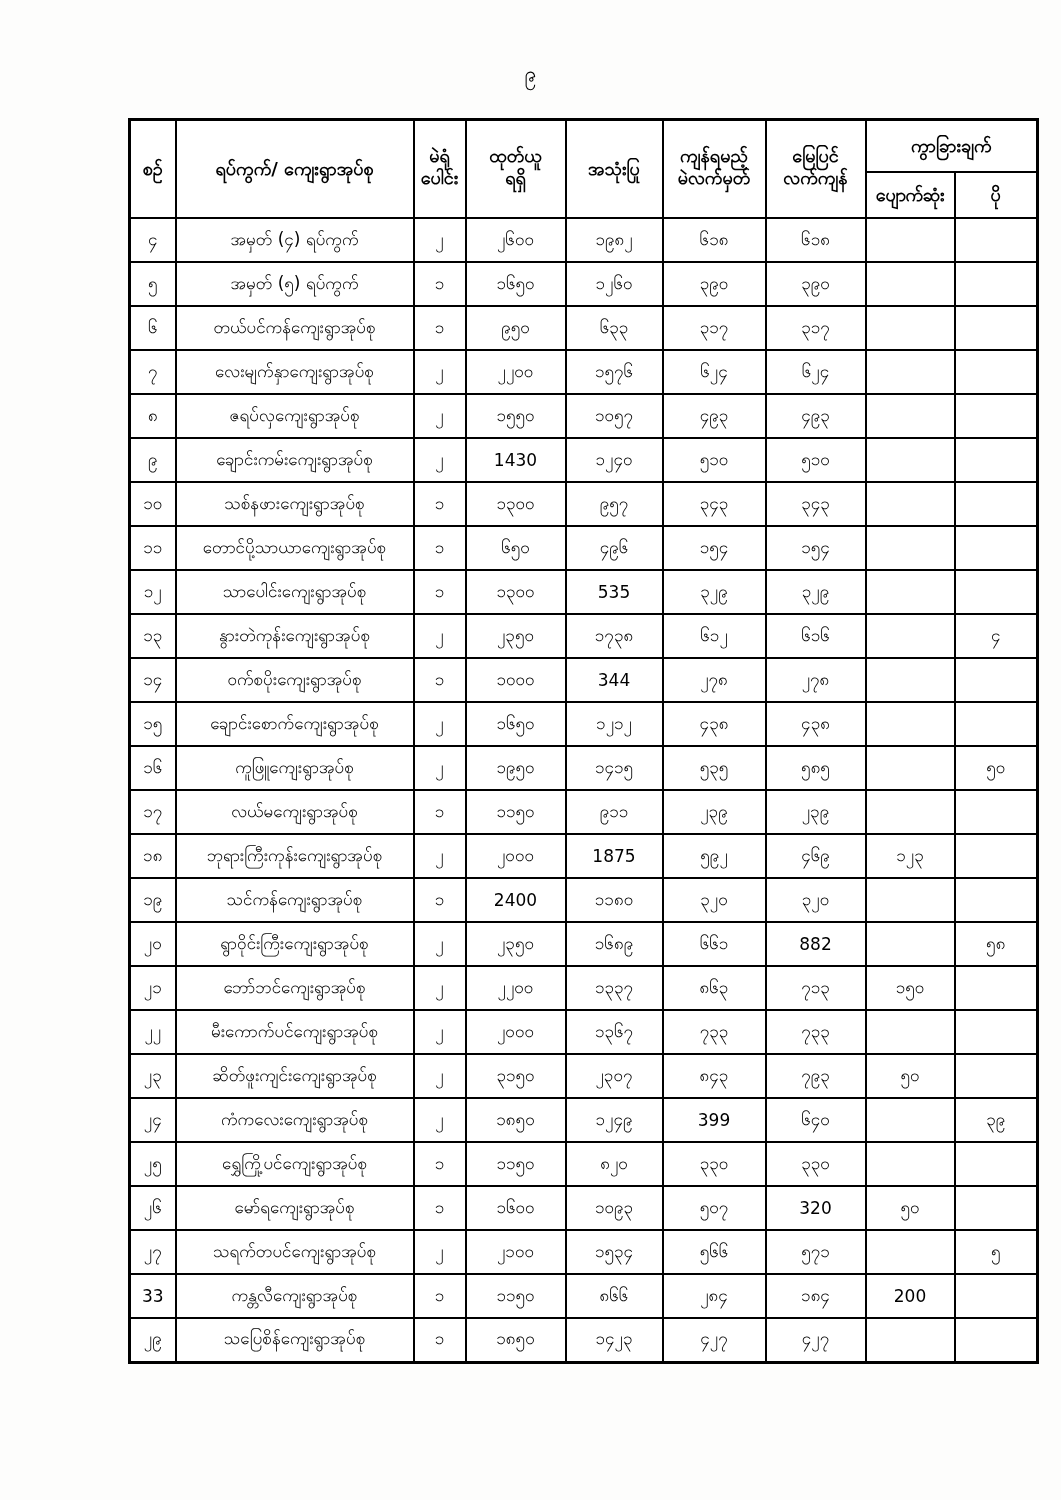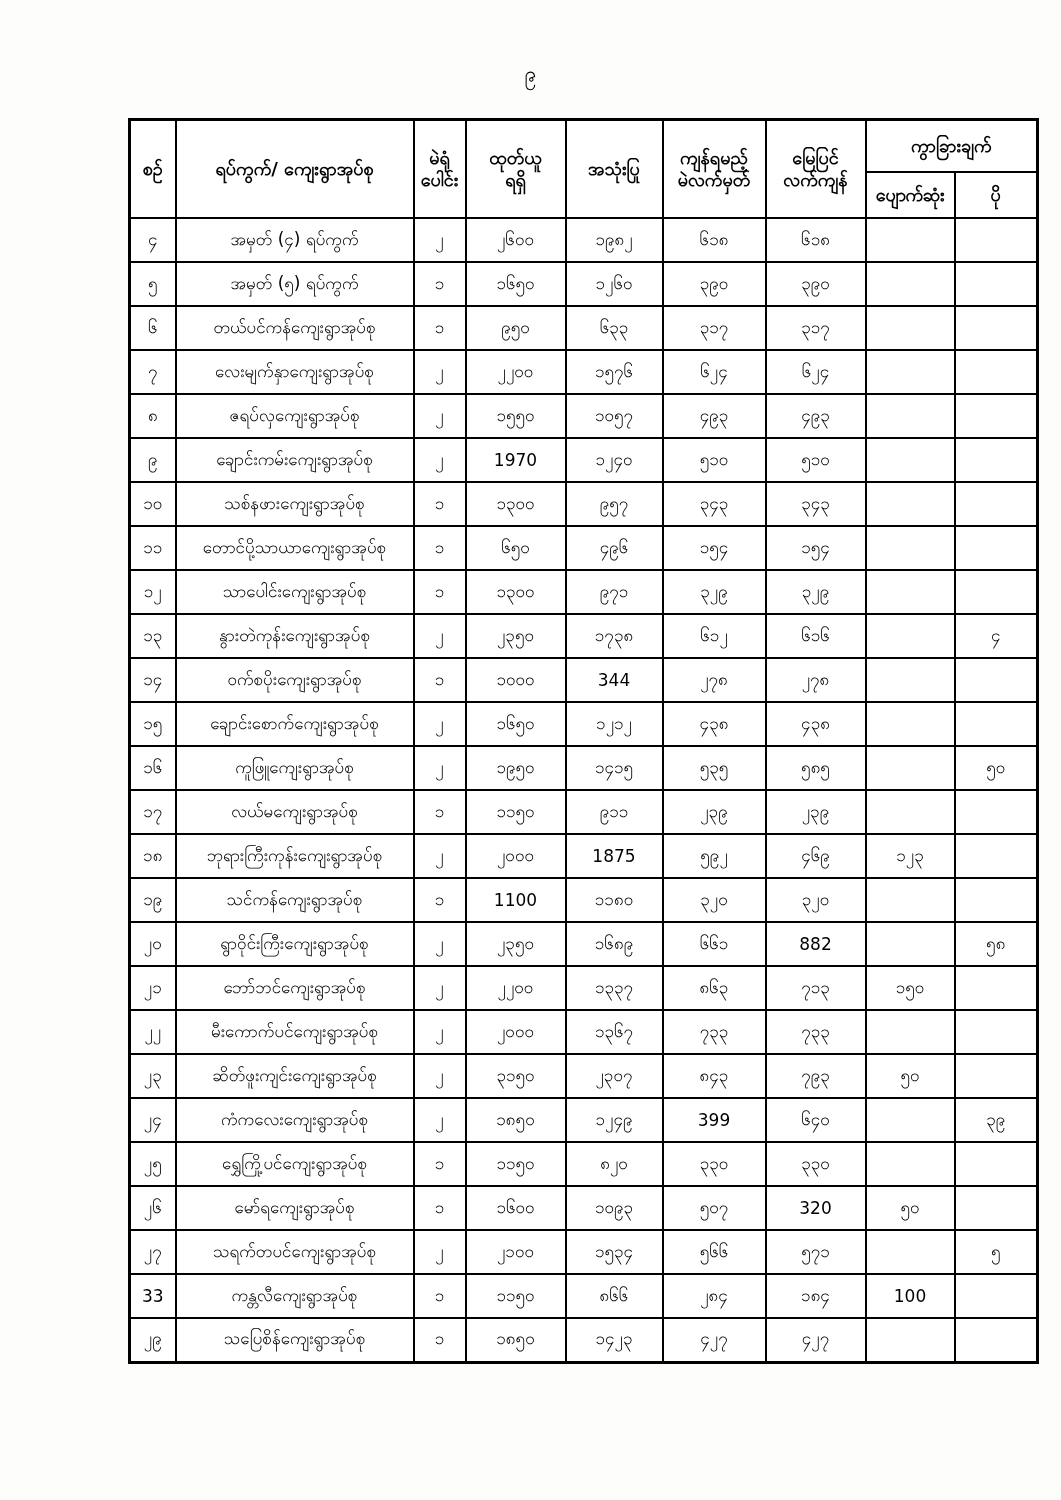"မဲရုံ" .two-line { font-family: none -> Liberation Mono, monospace }
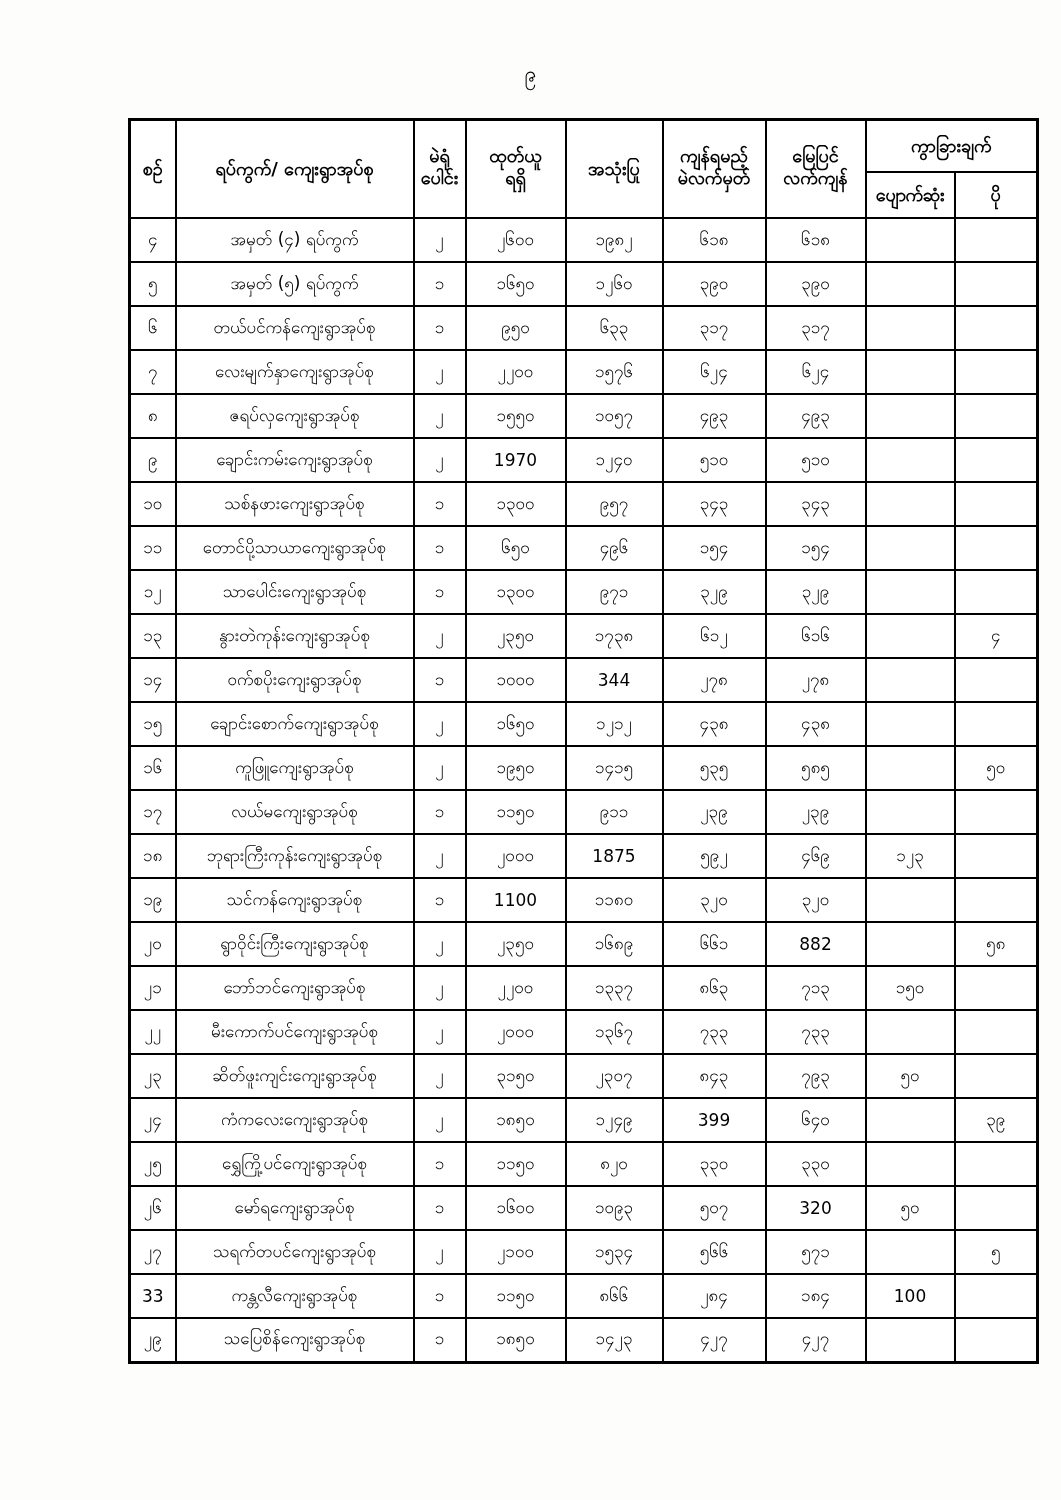"1970" td { text: 1970 -> 1430 }
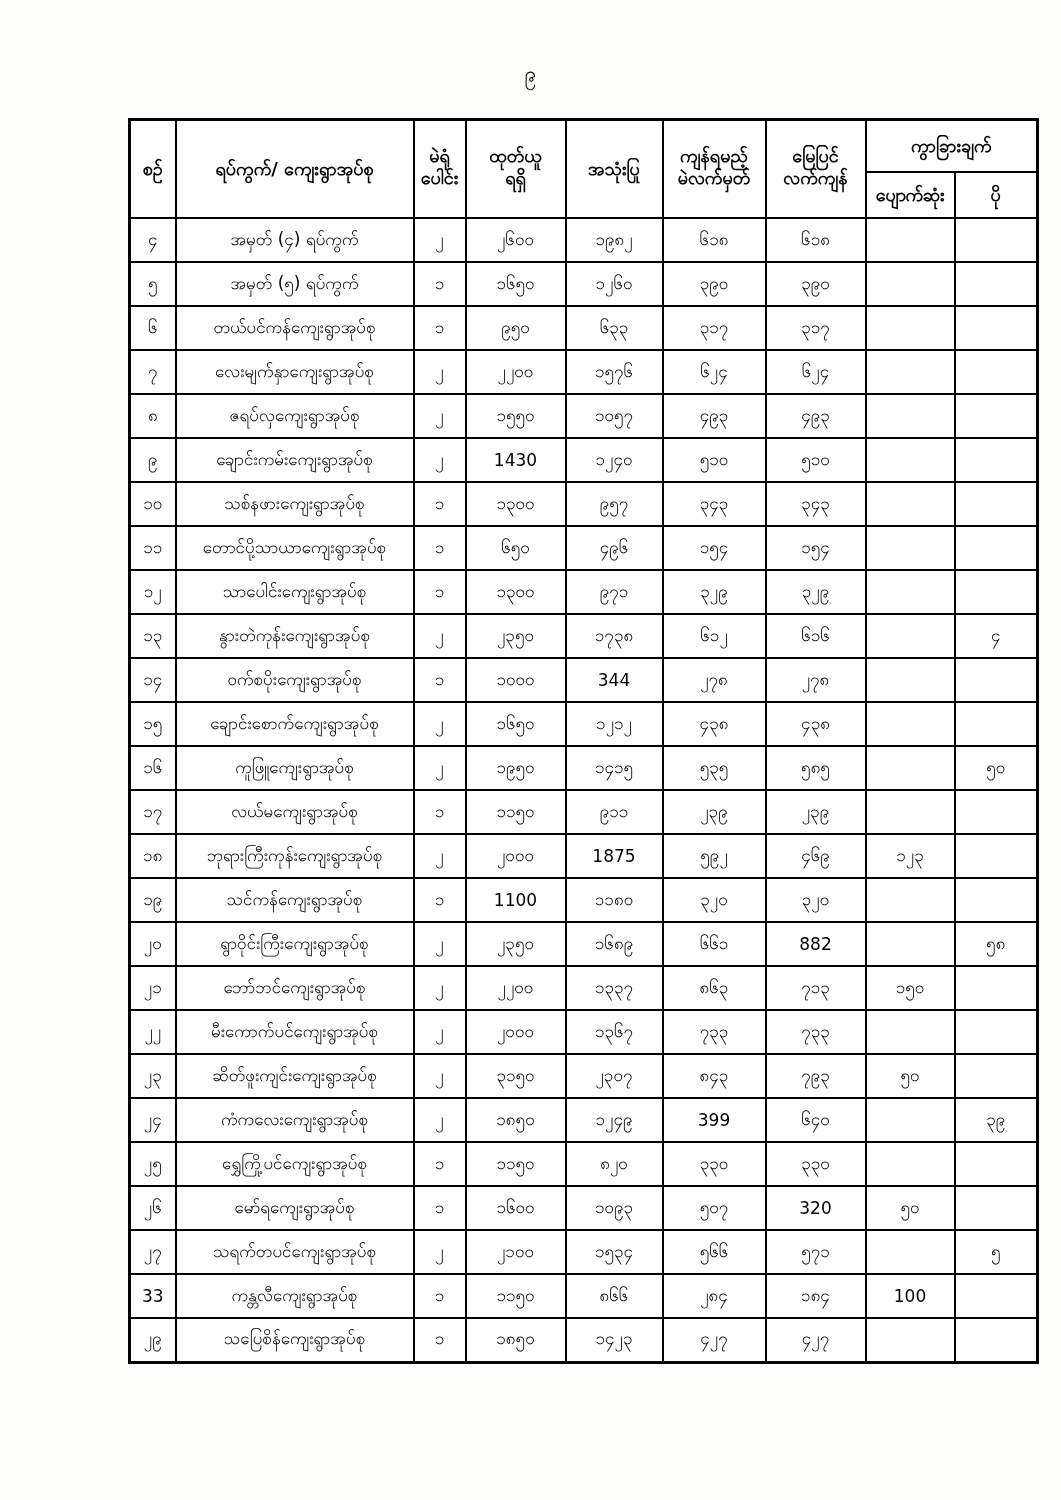"၉၇၁" td { text: ၉၇၁ -> 535 }
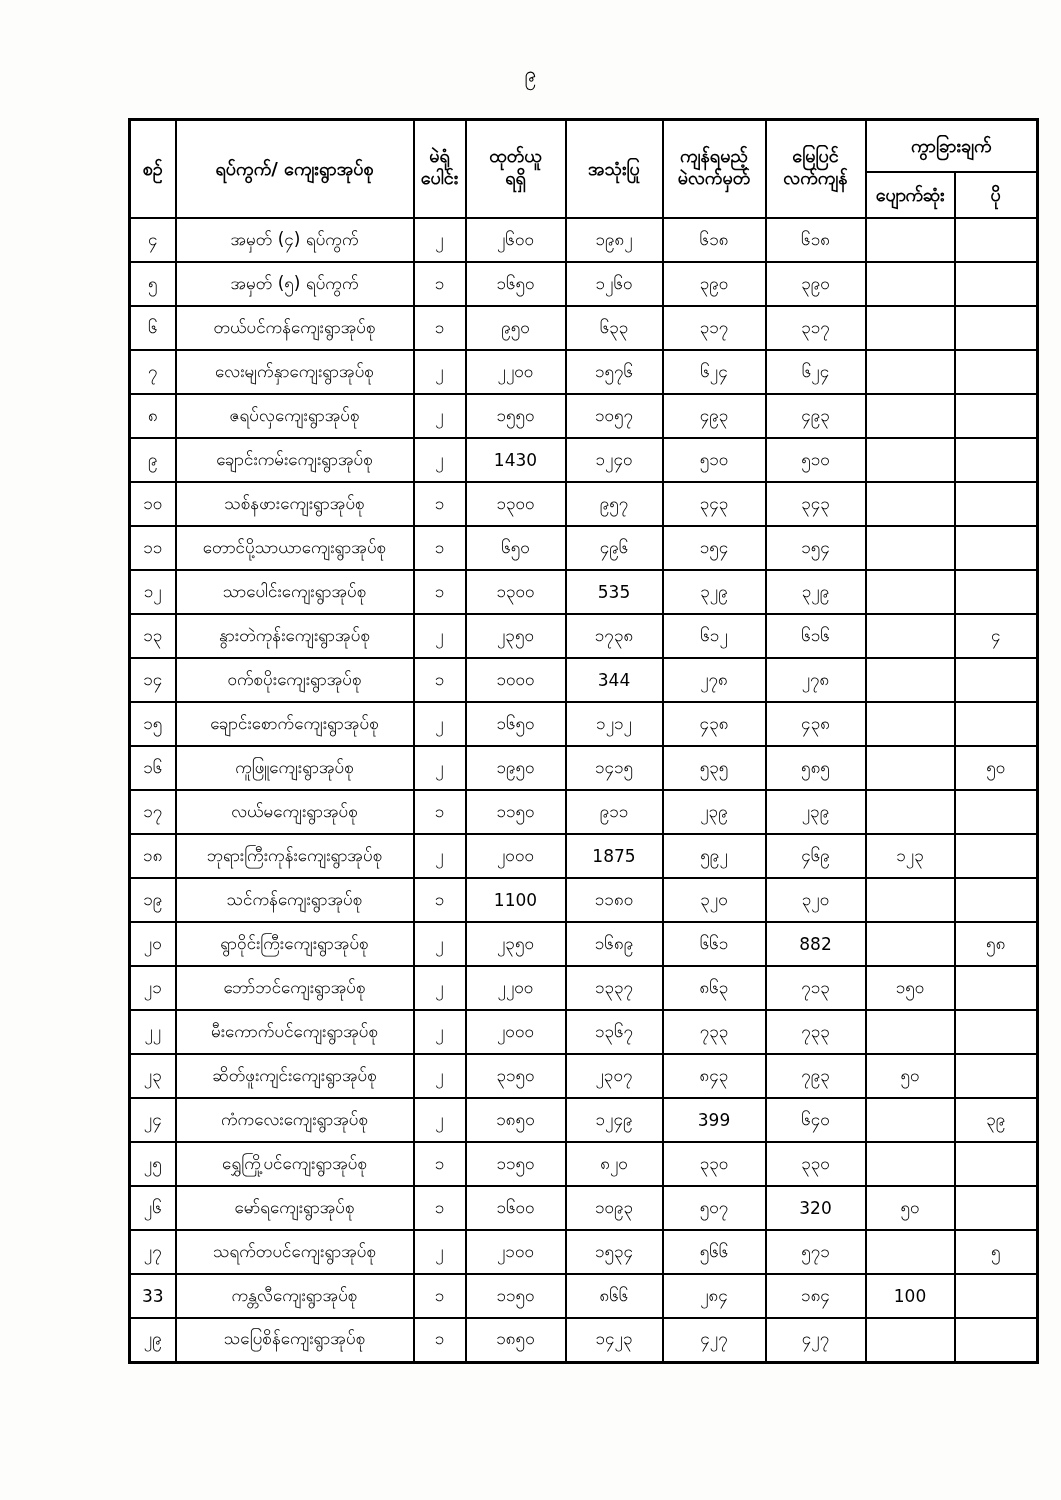"1100" td { text: 1100 -> 2400 }
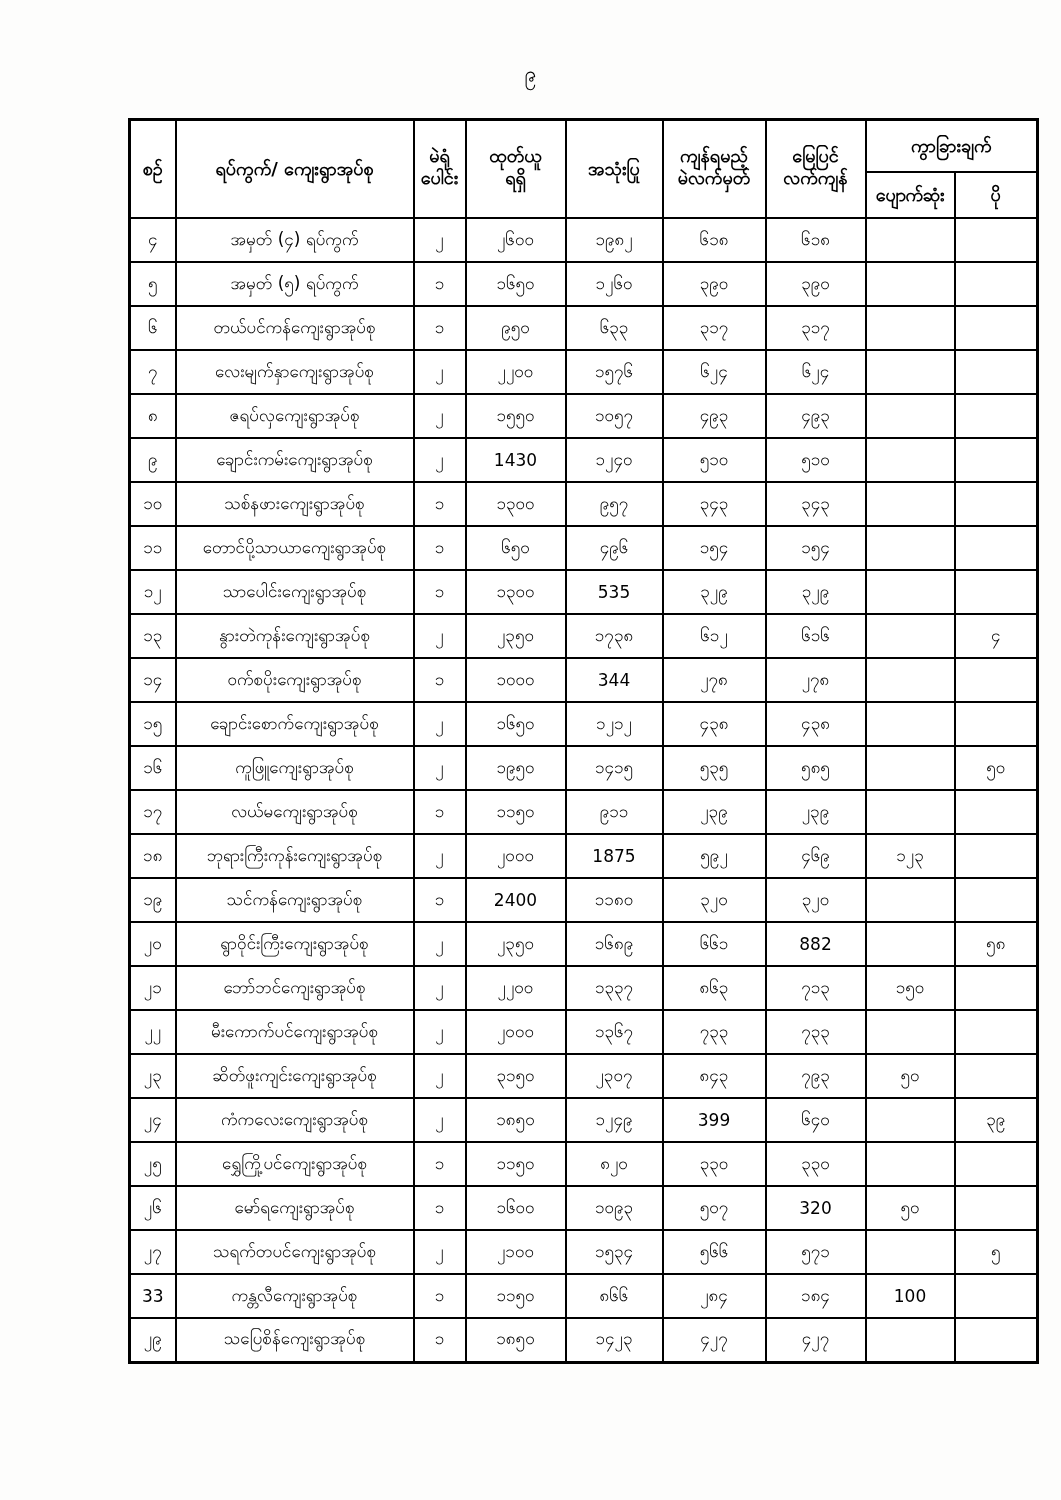"100" td { text: 100 -> 200 }
